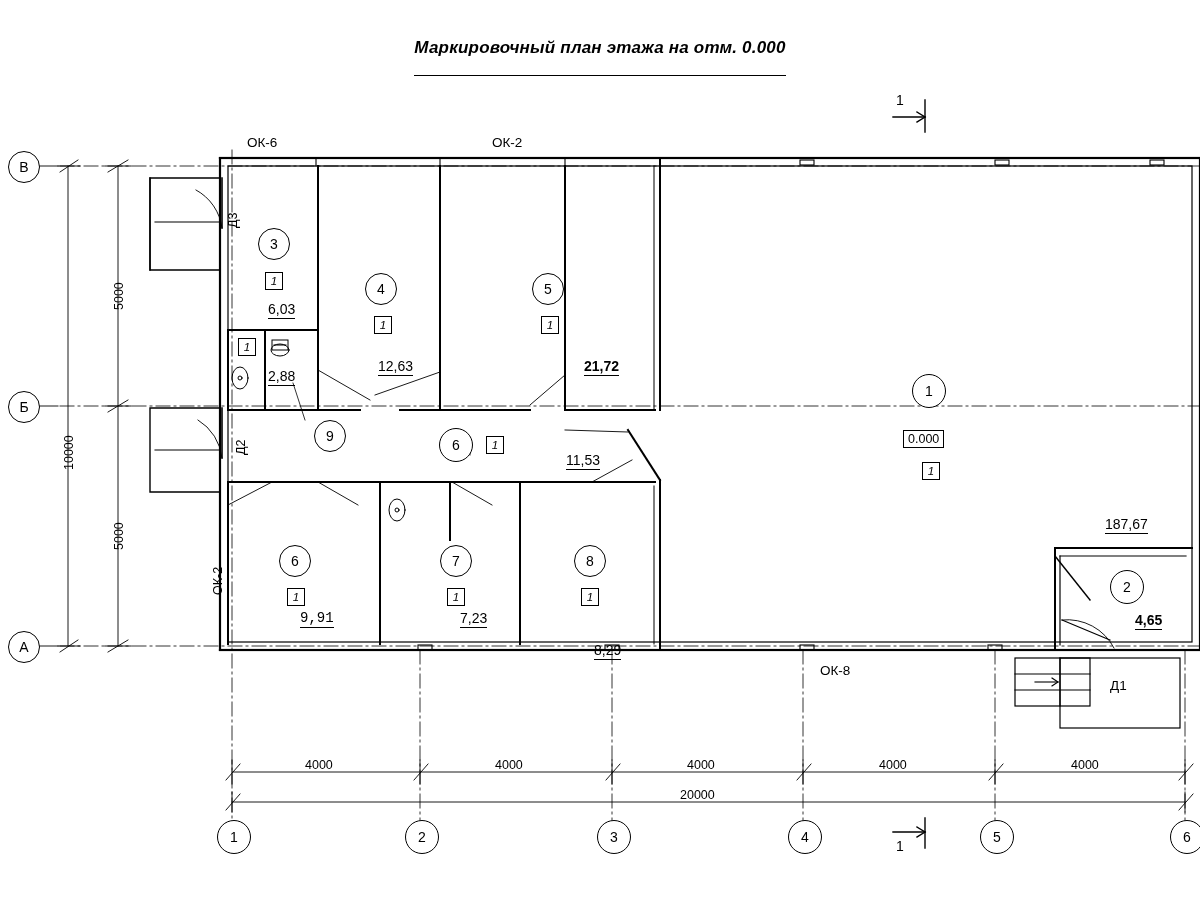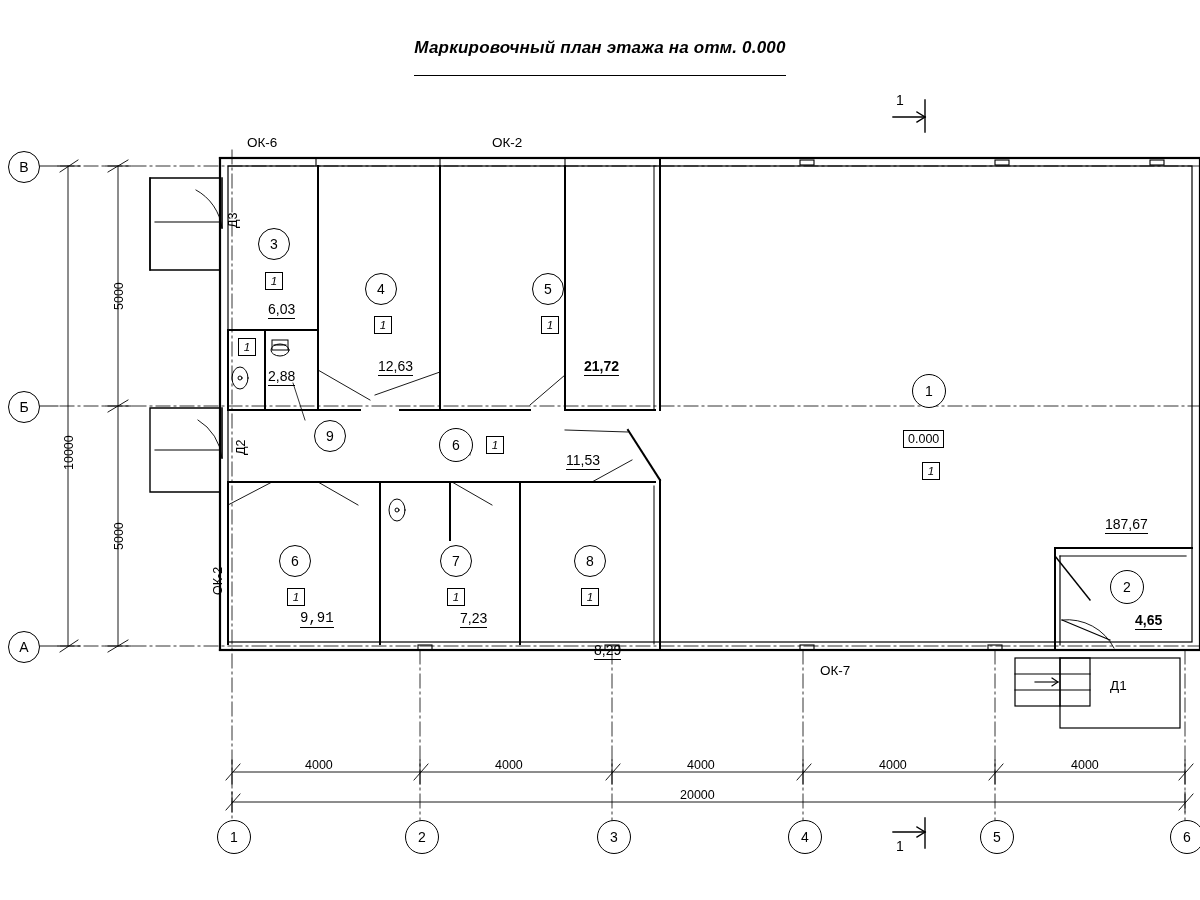"ОК-7" div.mark { text: ОК-7 -> ОК-8 }
